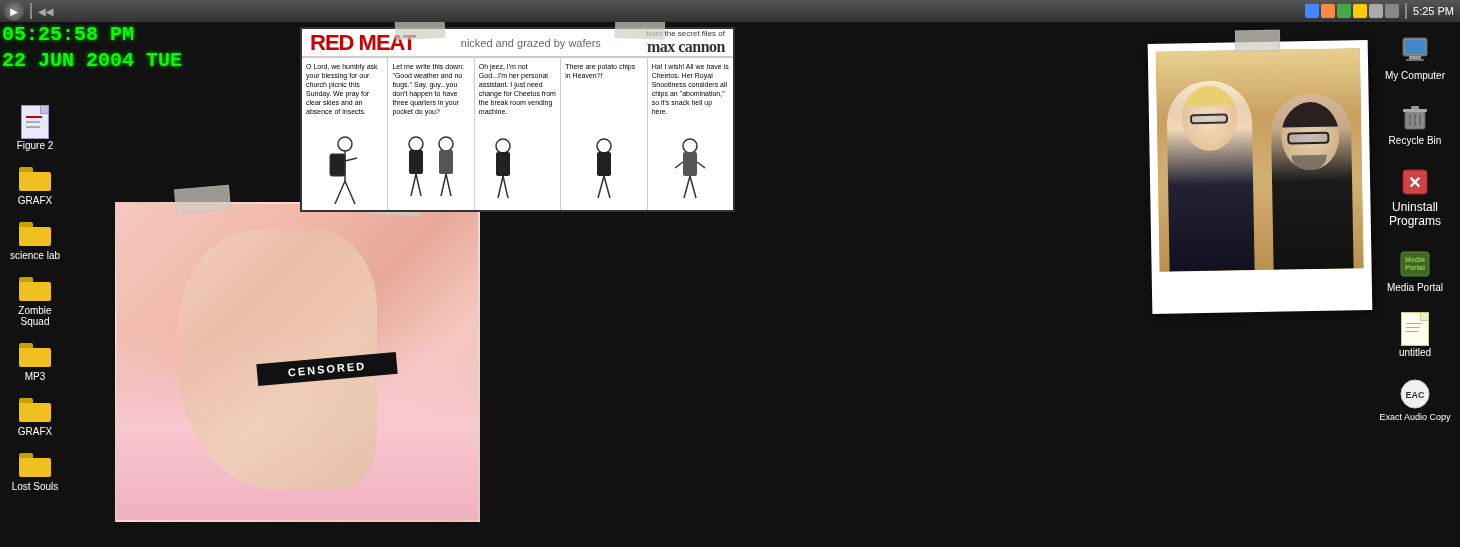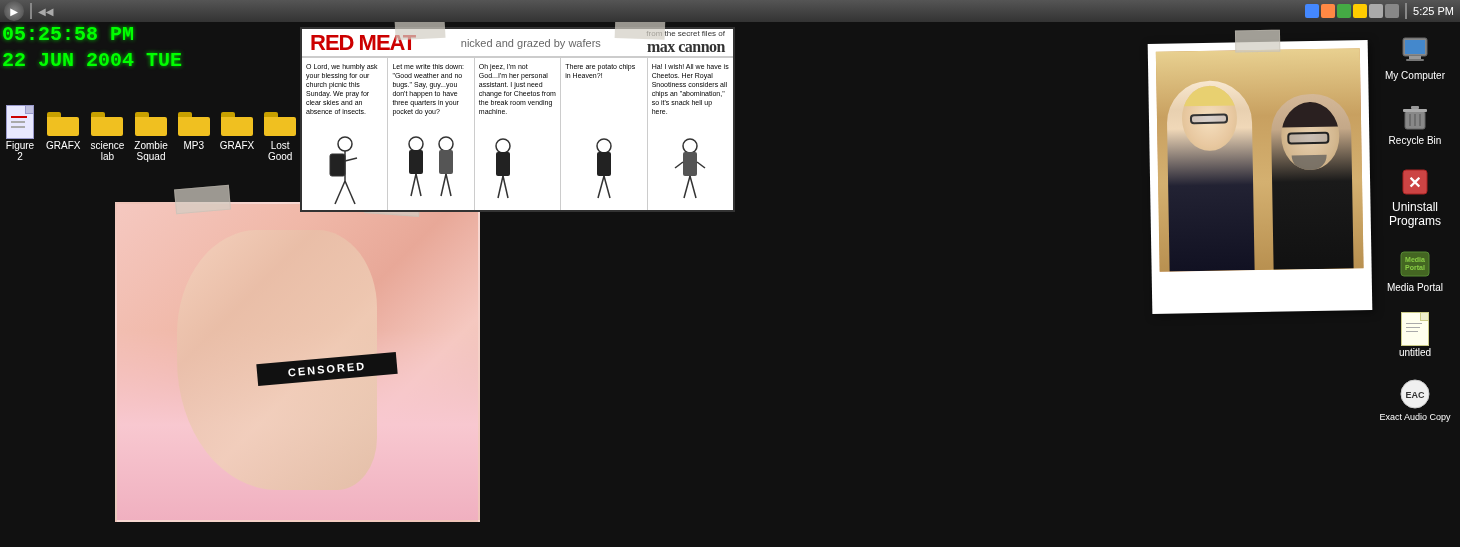"Figure 2" .sidebar-left { flex-direction: row -> column }
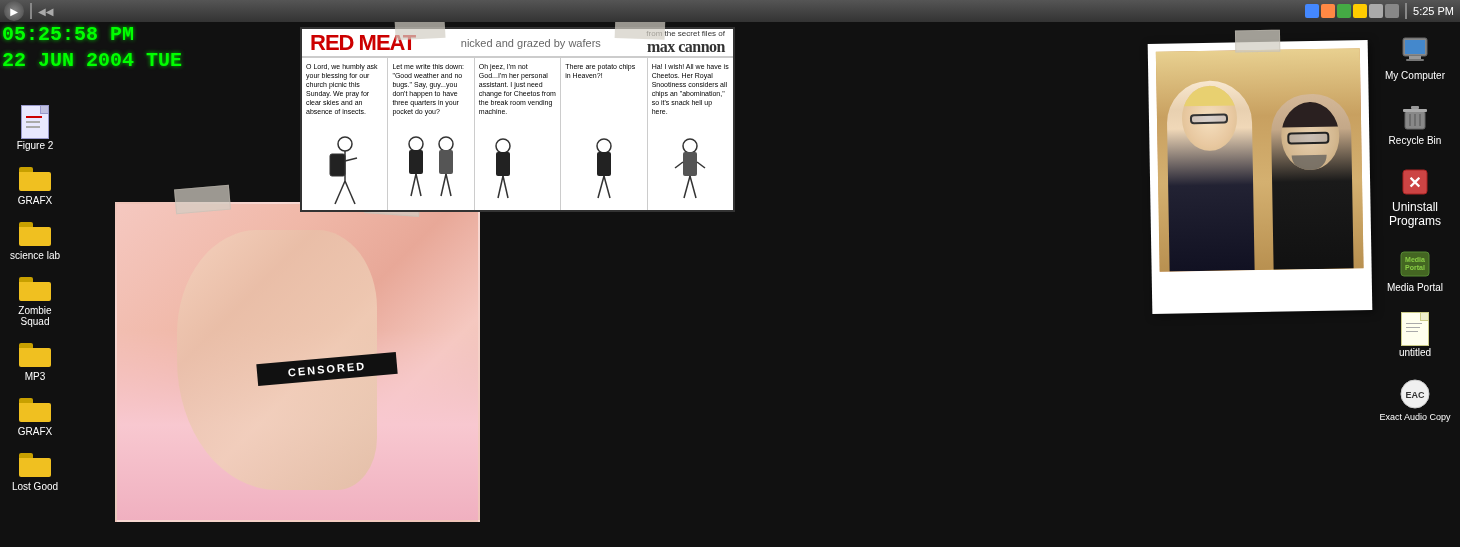"Lost Good" span { text: Good -> Souls }
